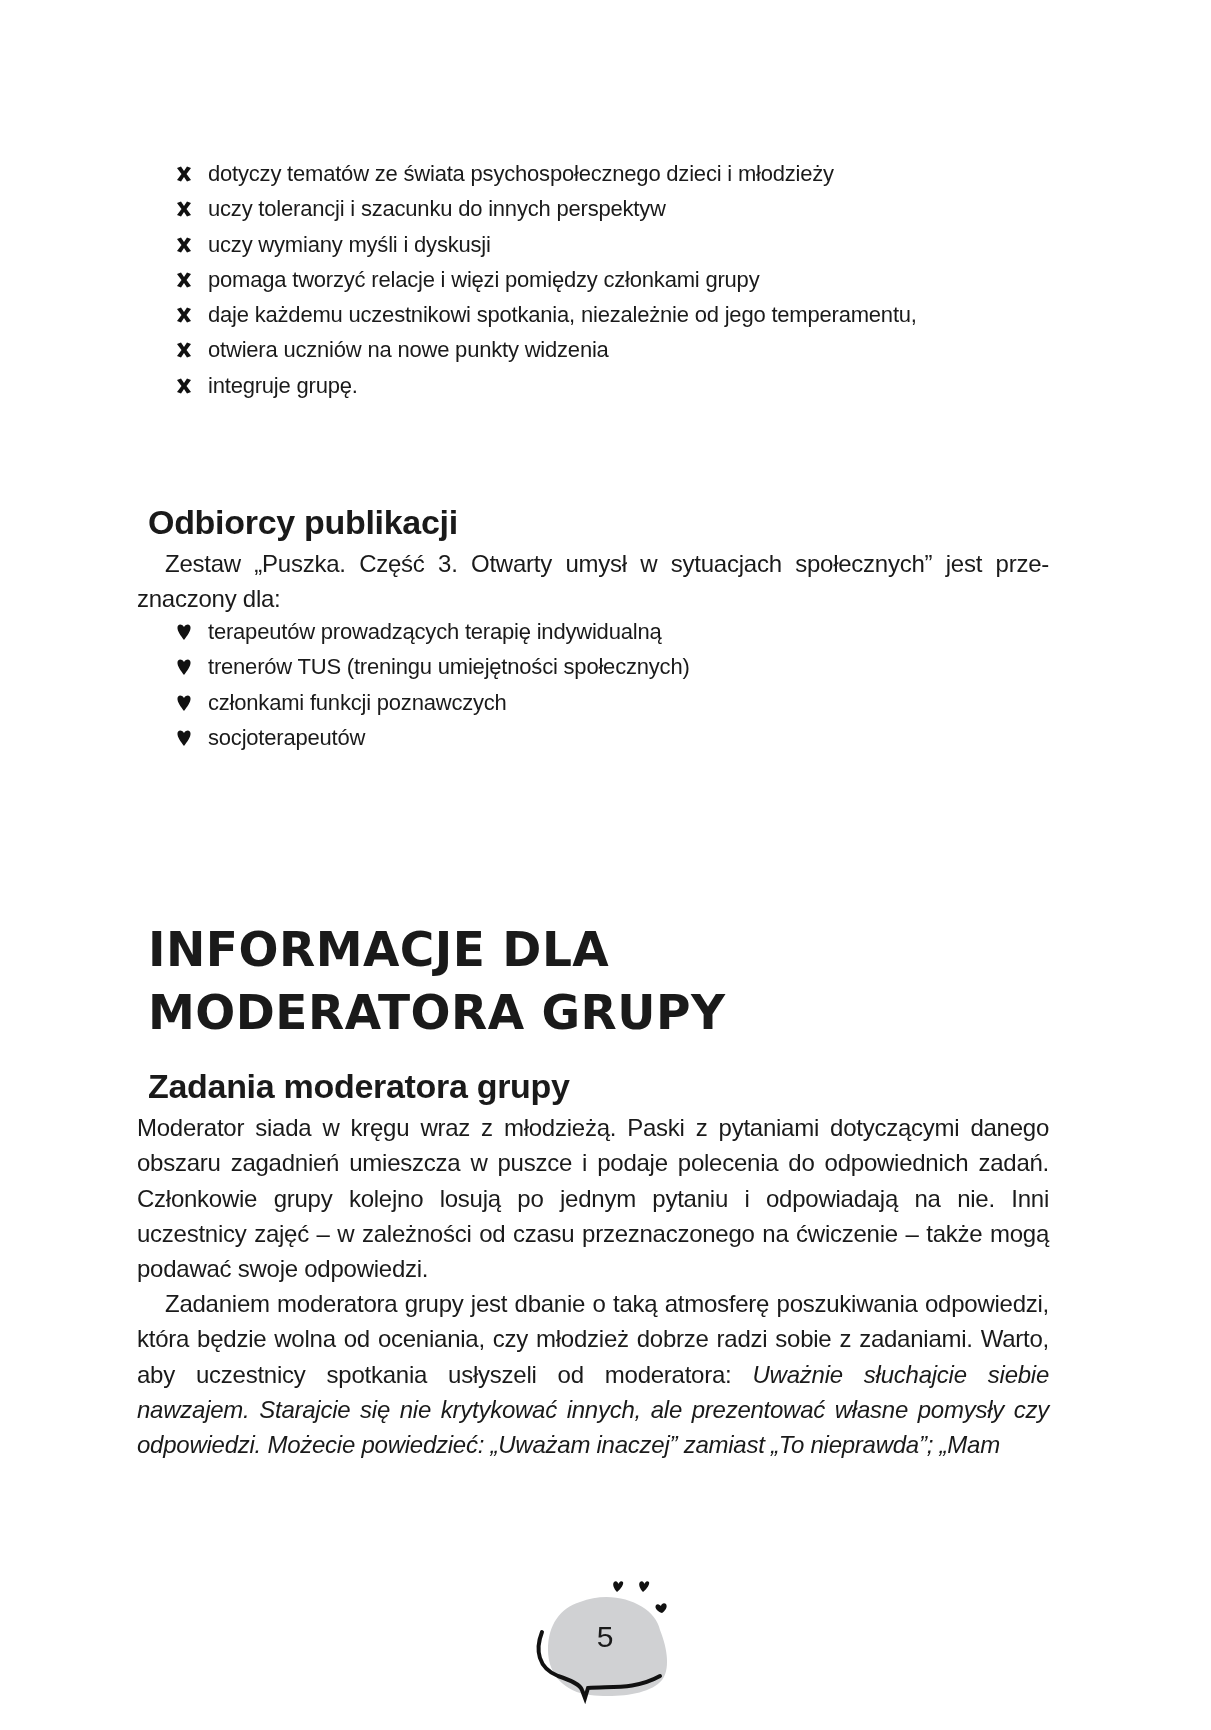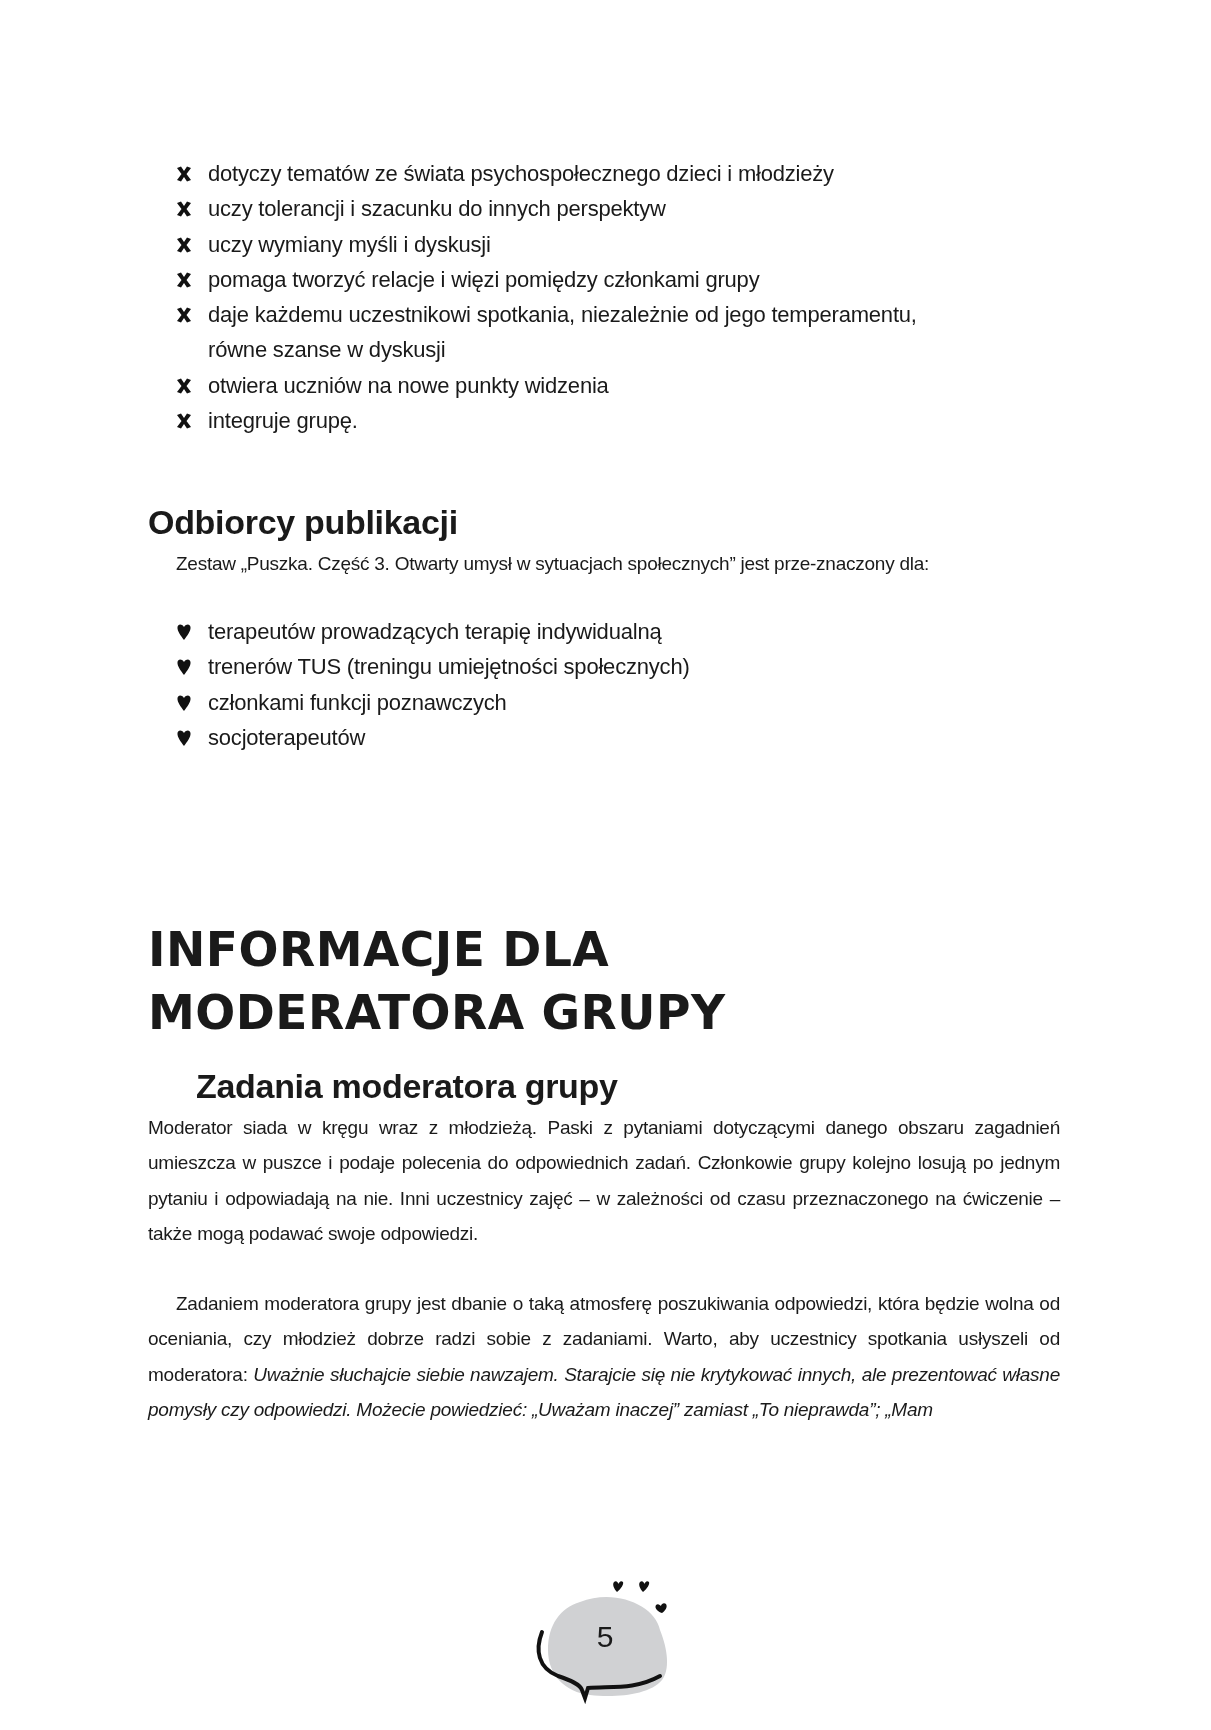"równe szanse w dyskusji" span.cont { html: <span>równe szanse w dyskusji</span> -> none }
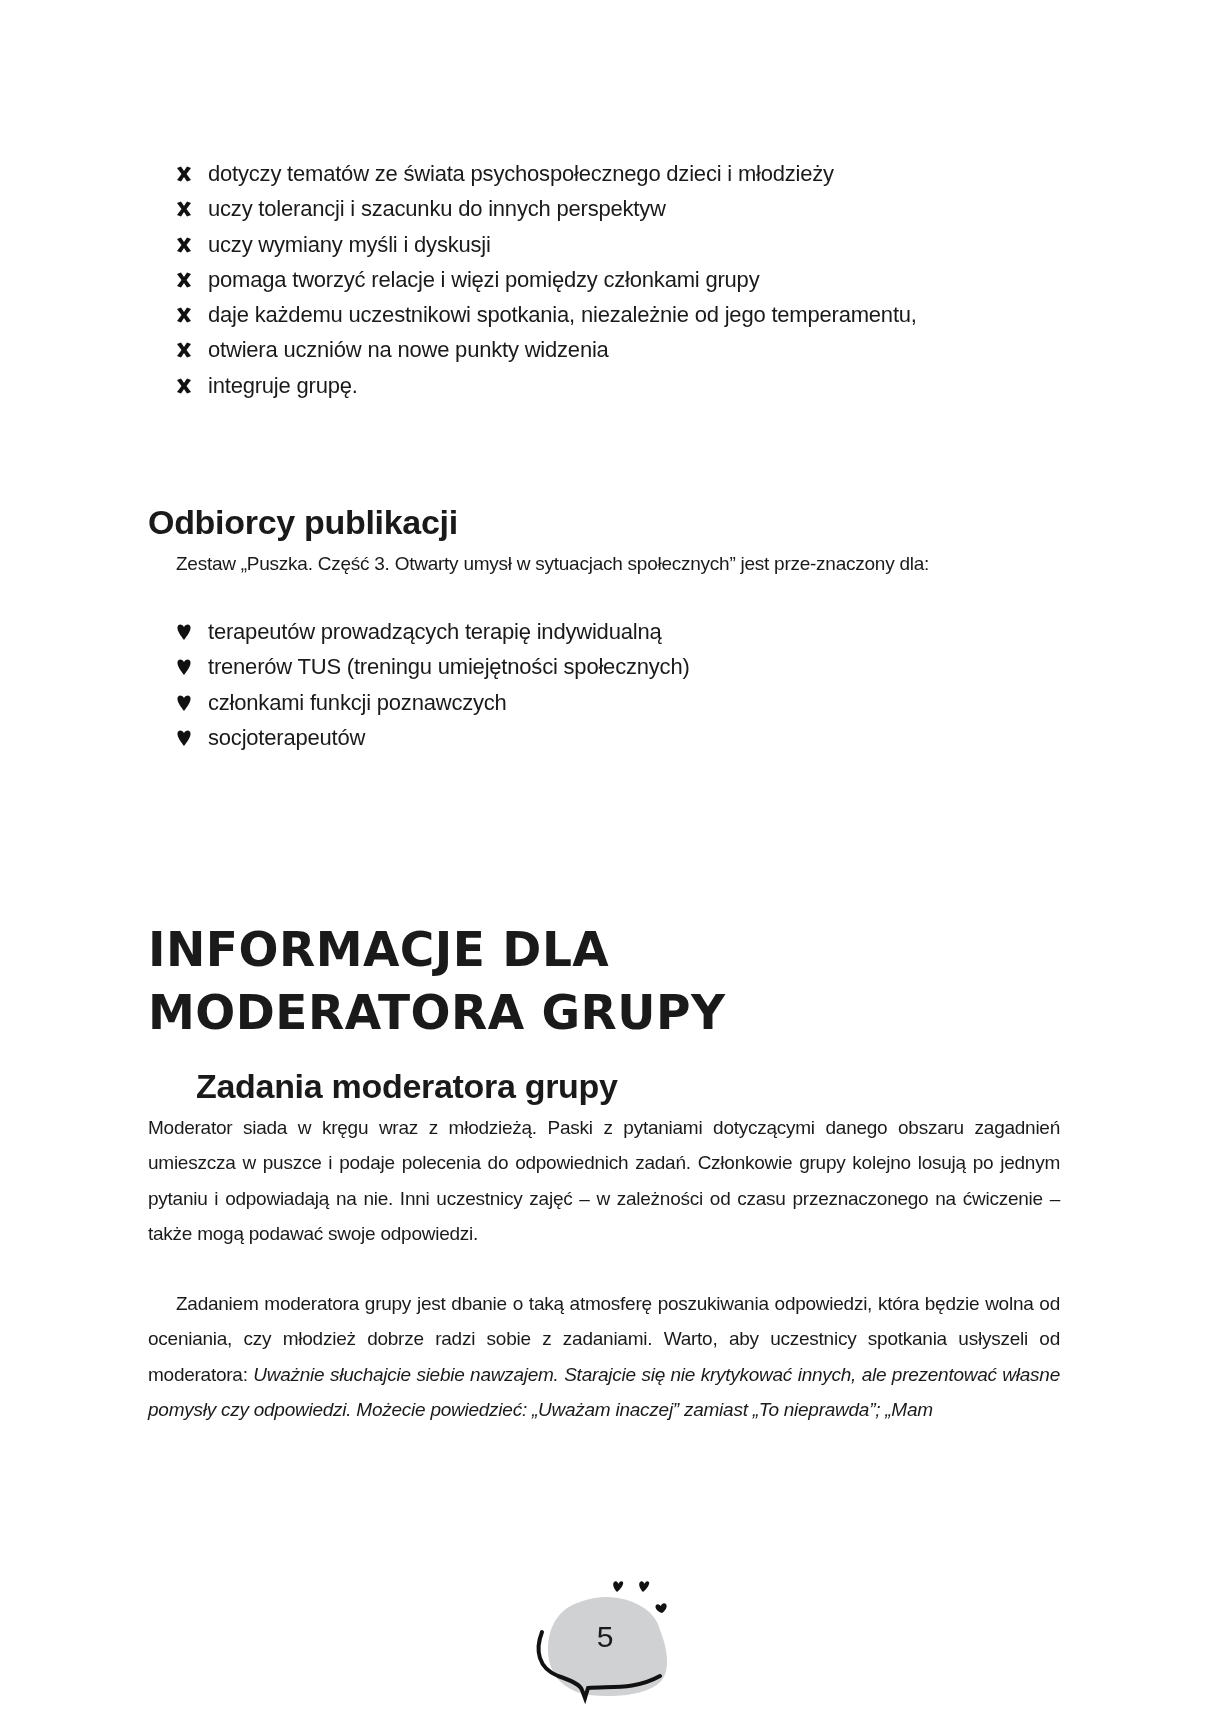"Zestaw „Puszka. Część 3. Otwarty" .para { font-size: 19px -> 24px; left: 148px -> 137px }
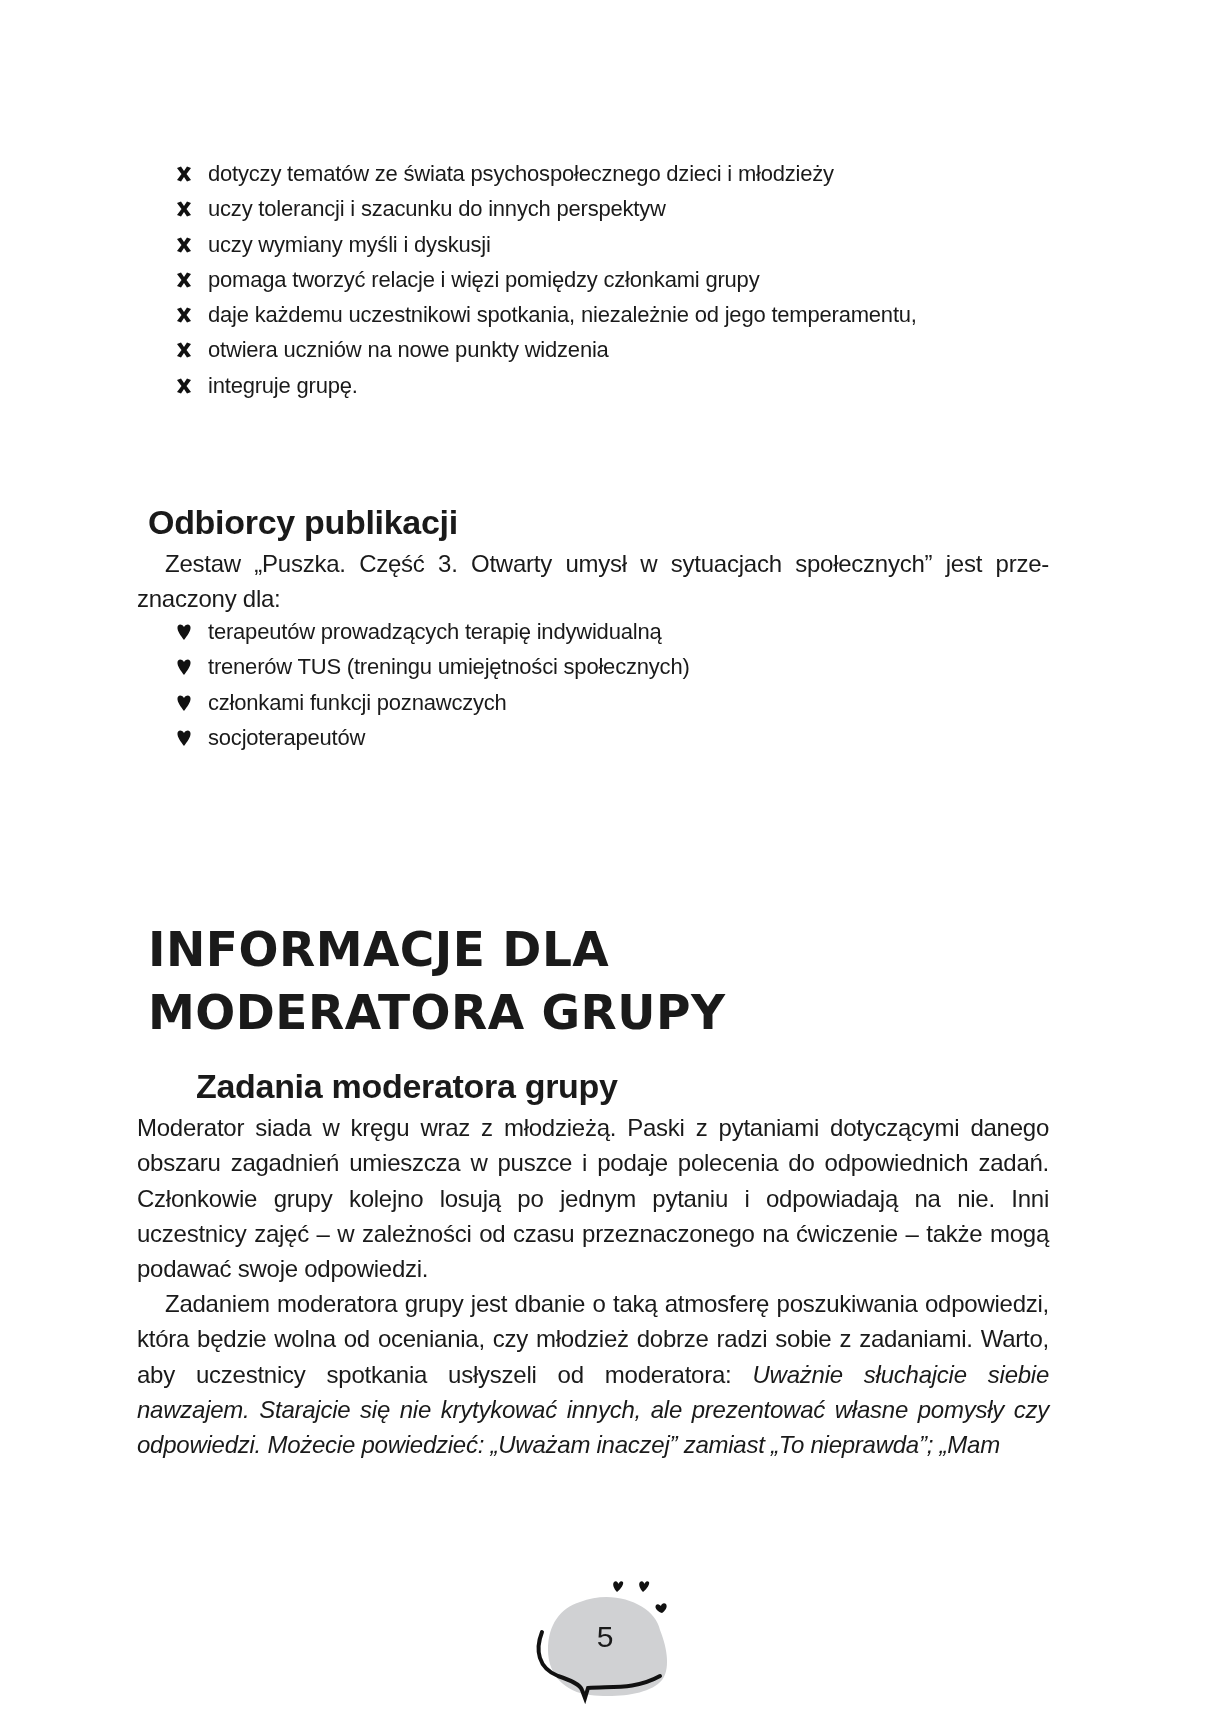"Zadania moderatora grupy" #h-tasks { margin-left: 48px -> none }
